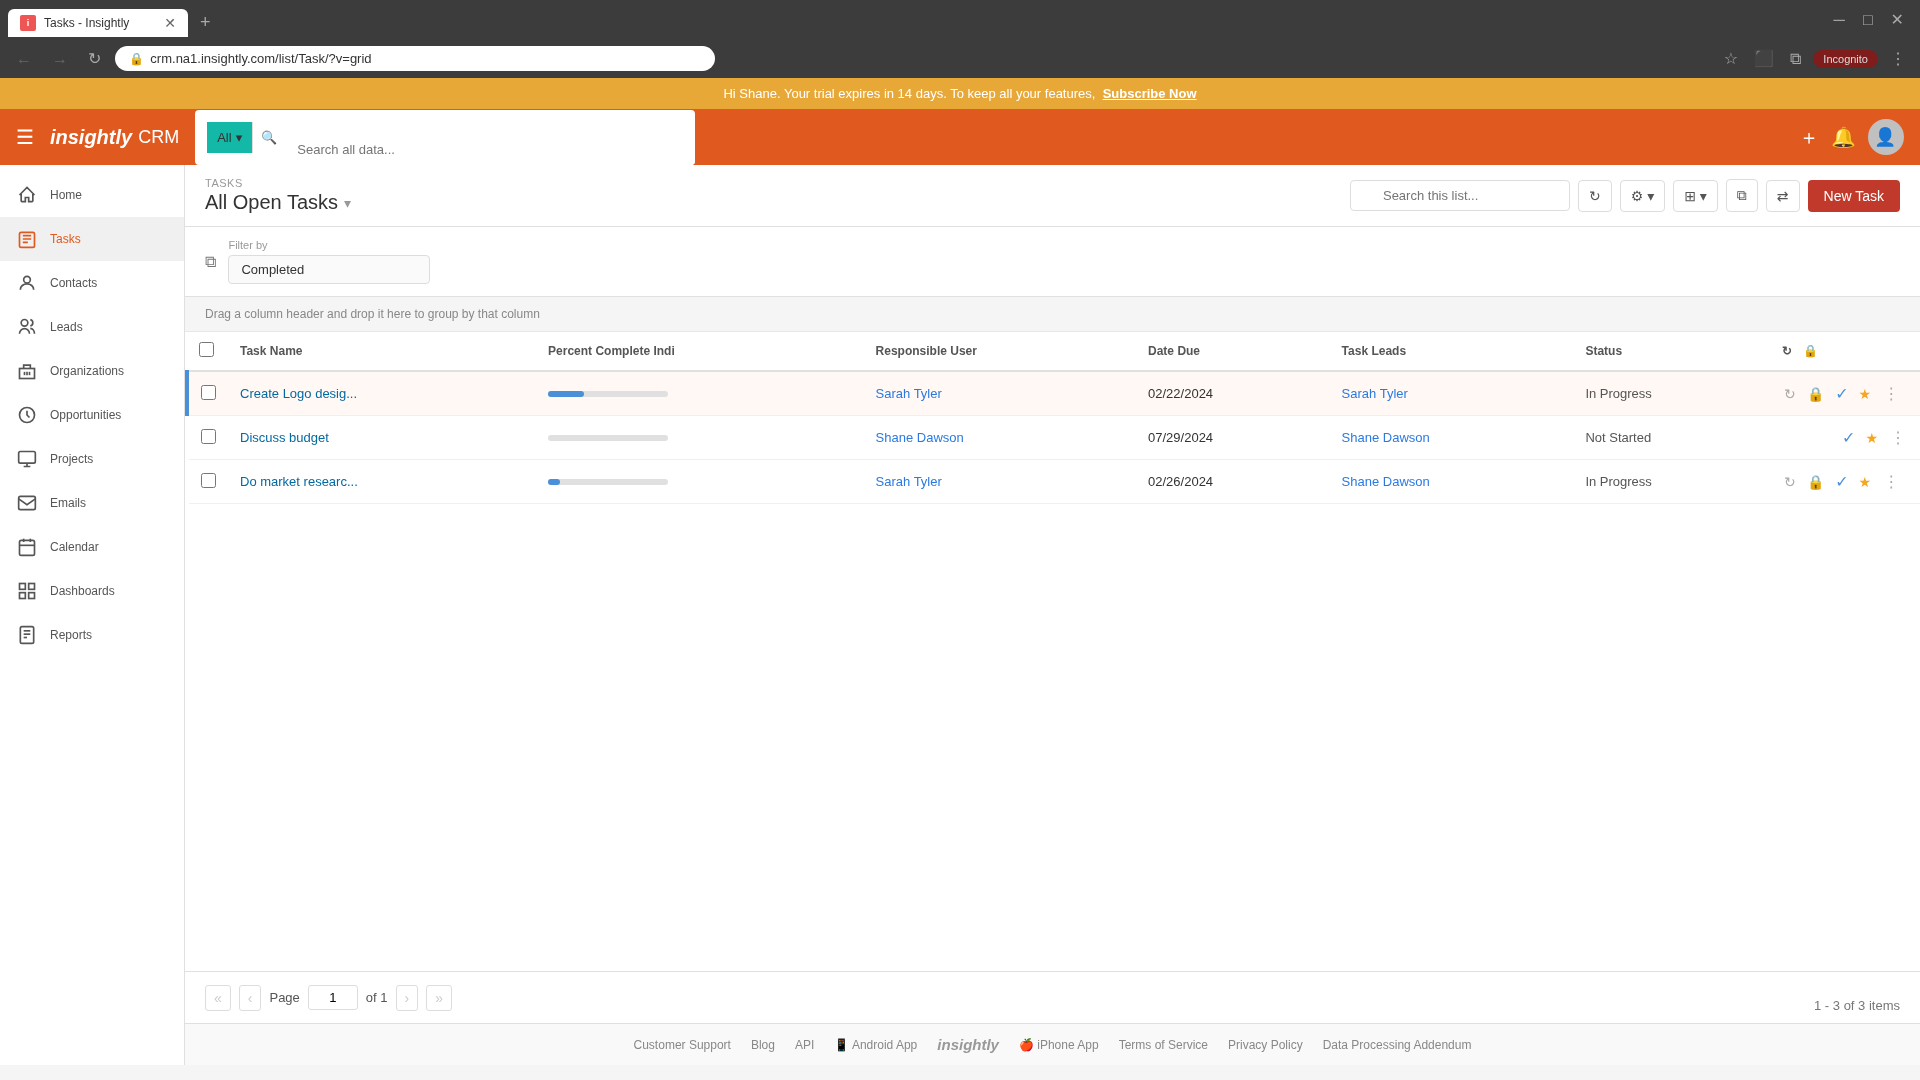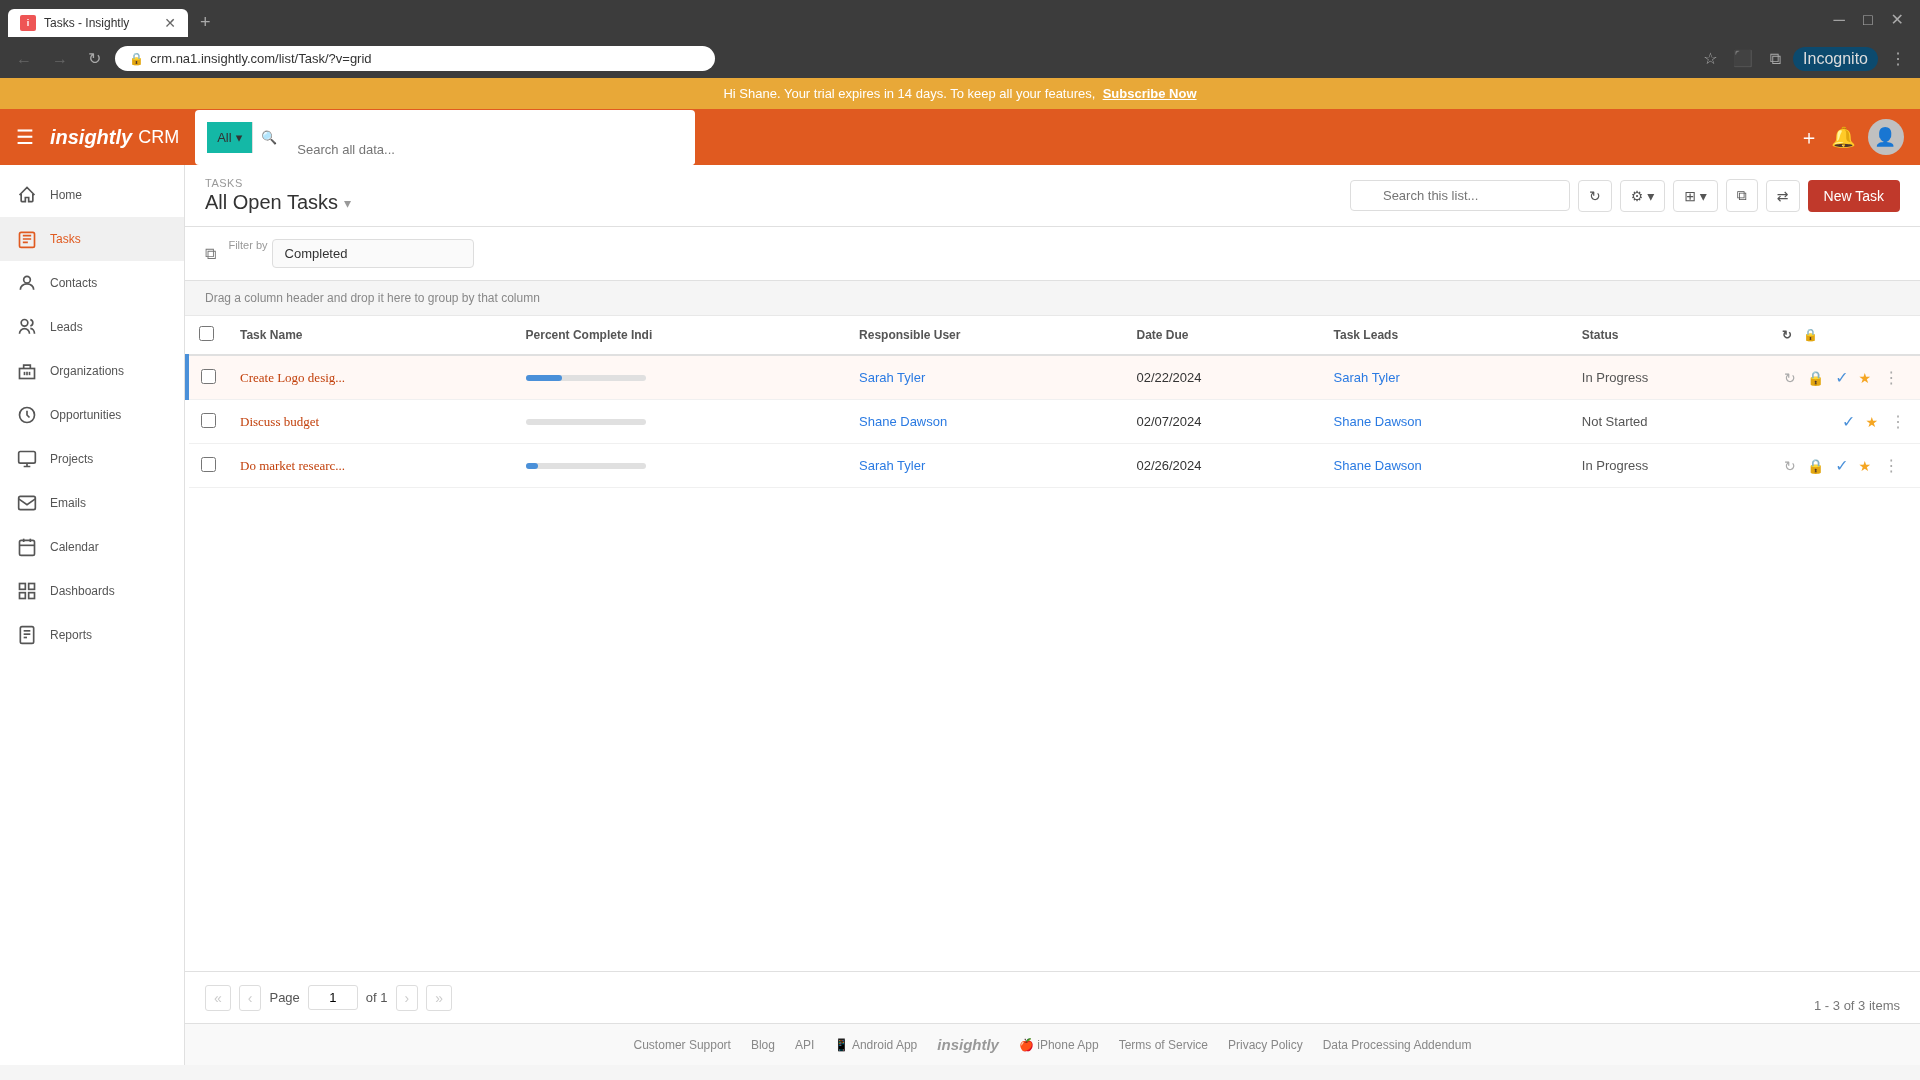"Incognito" .incognito-badge { background: #0c4a6e -> #7f1d1d; font-size: 16px -> 11px }
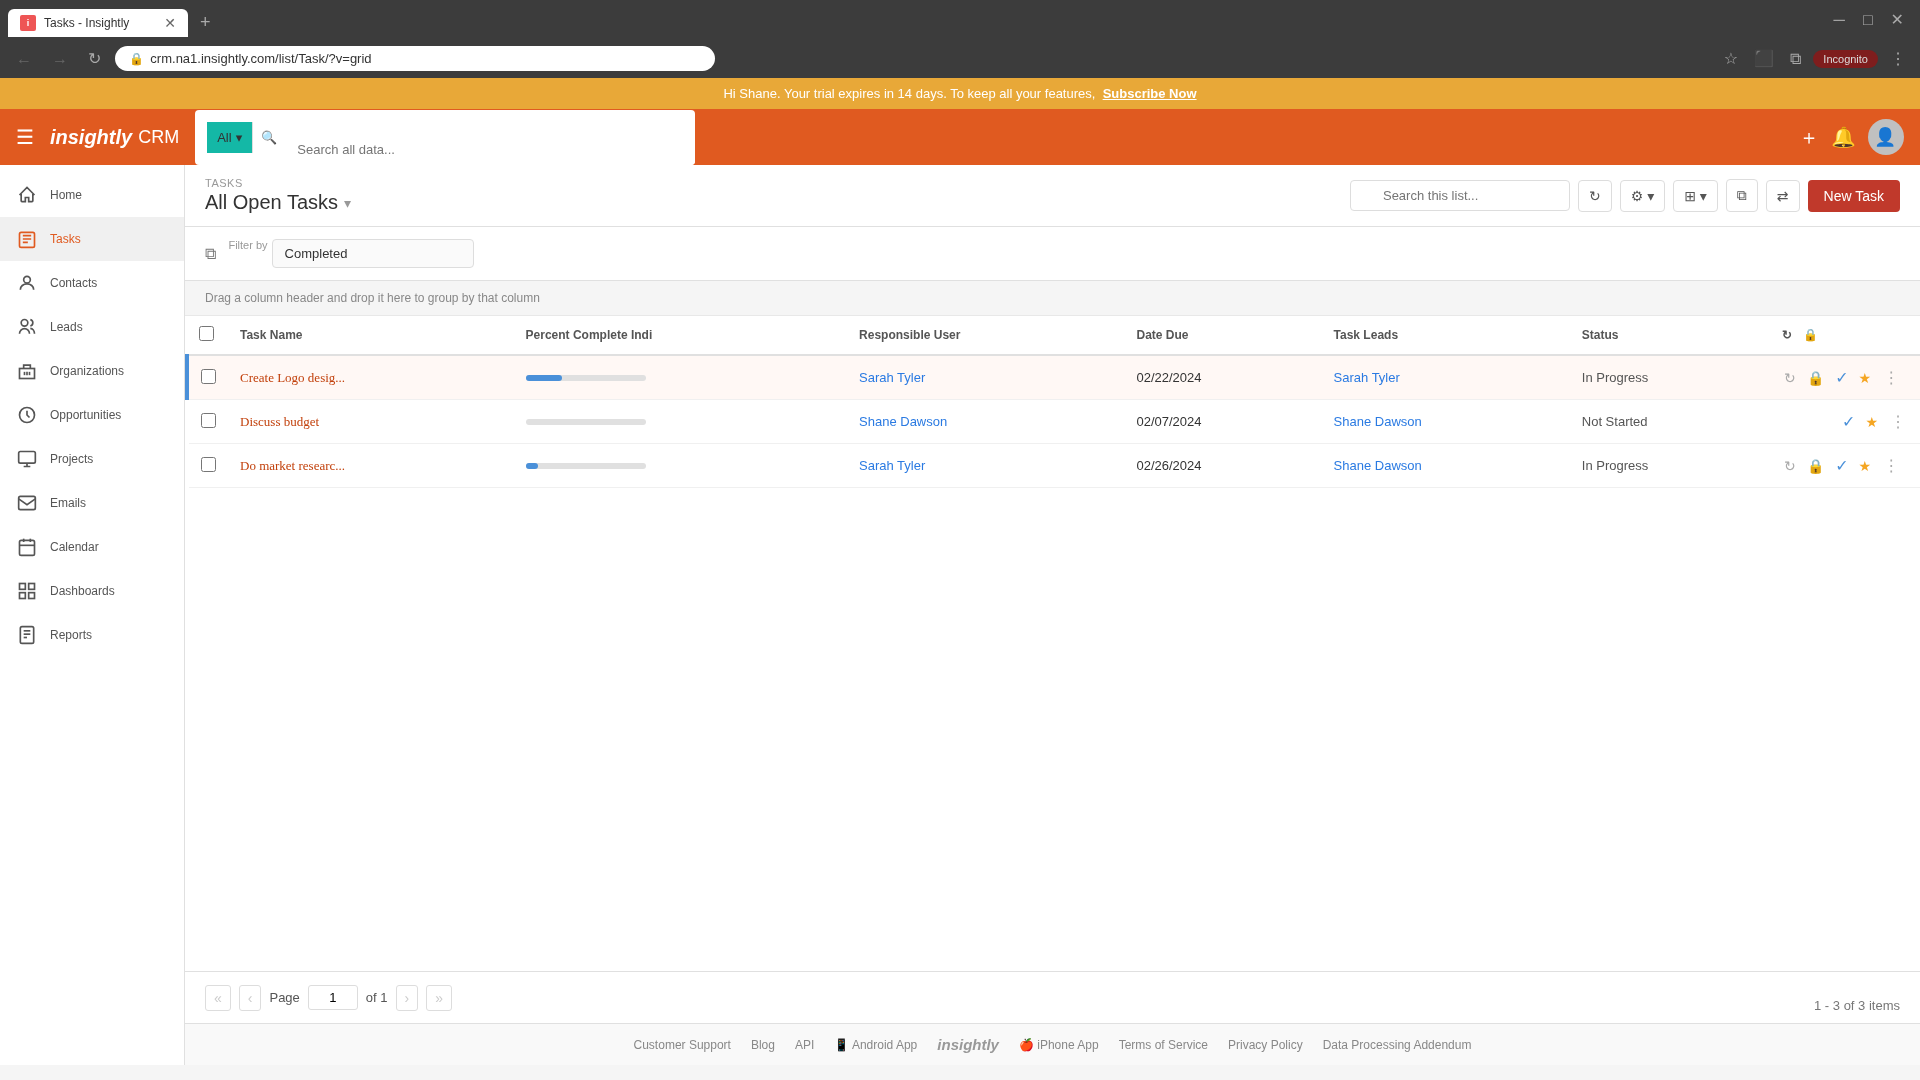"Filter by" .filter-field { flex-direction: row -> column }
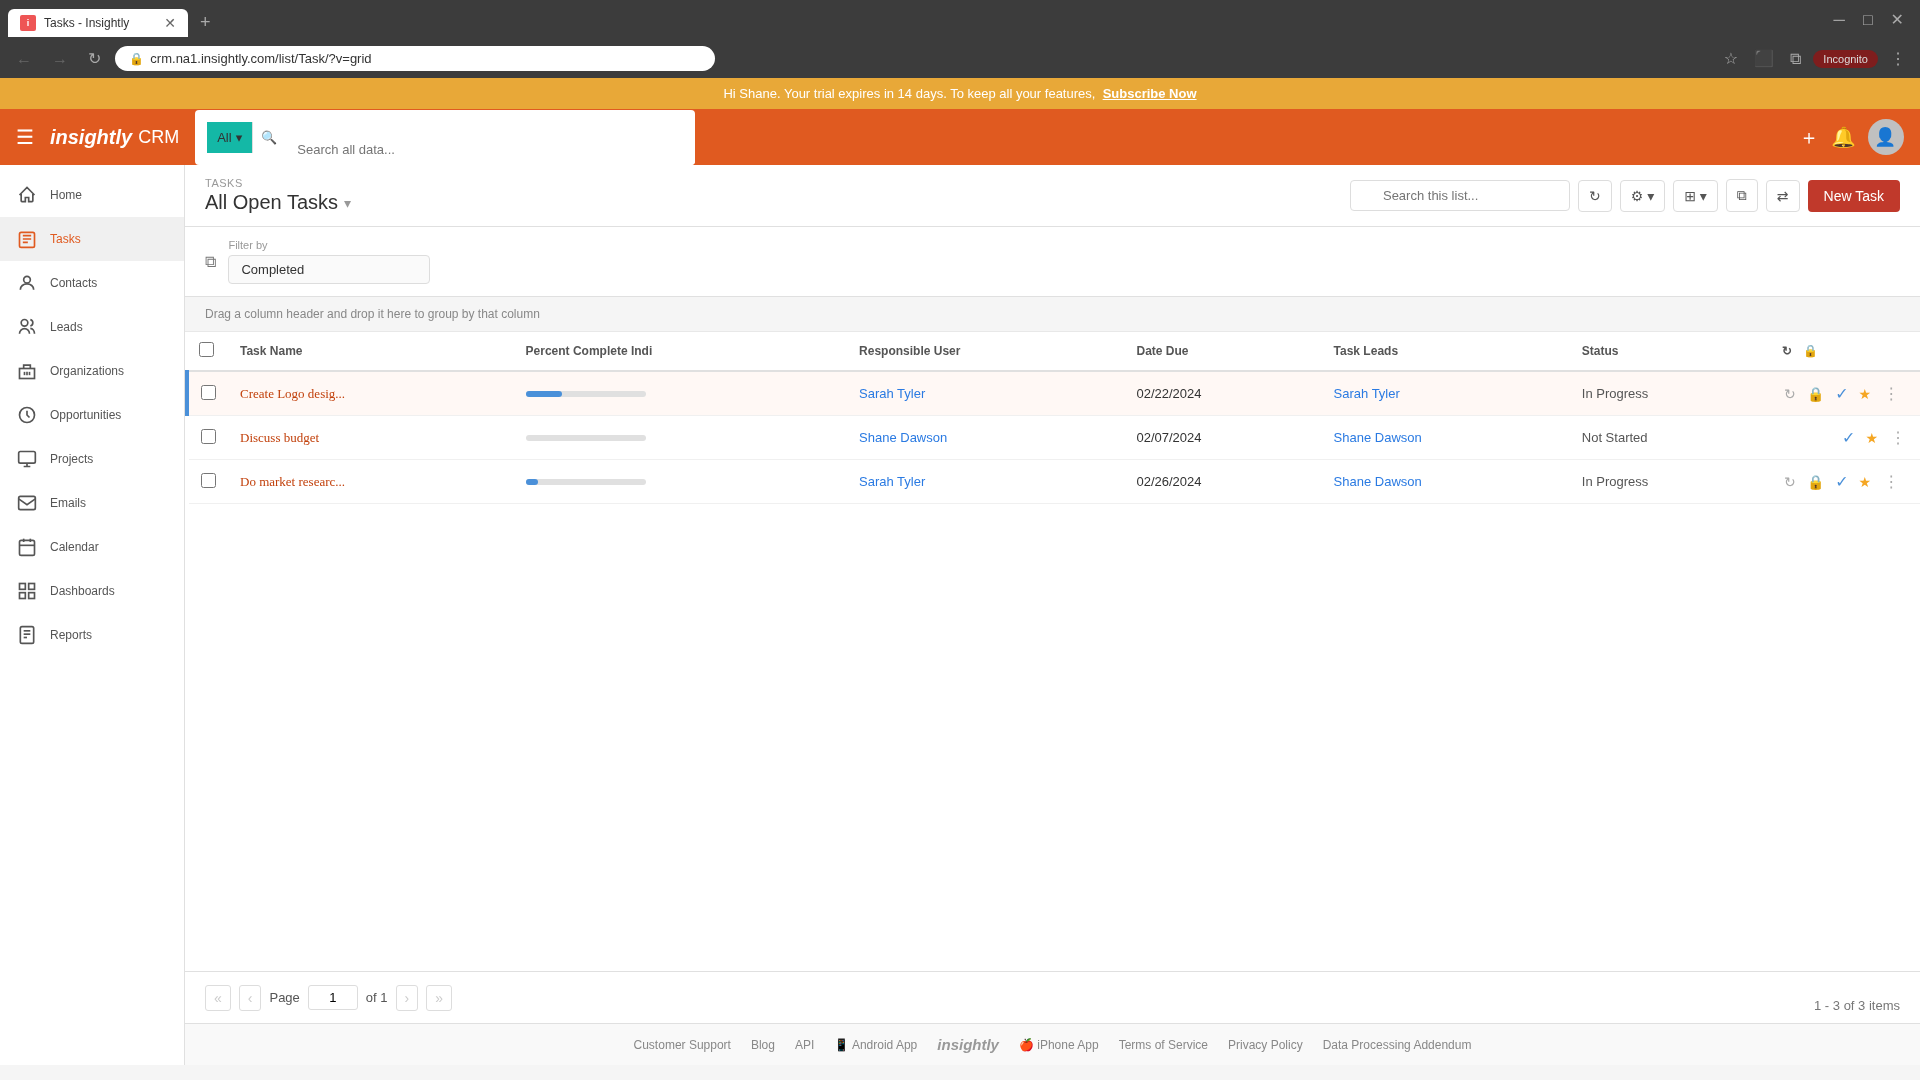"Create Logo desig..." .task-link { color: #c2410c -> #0369a1; font-family: Liberation Serif, serif -> none }
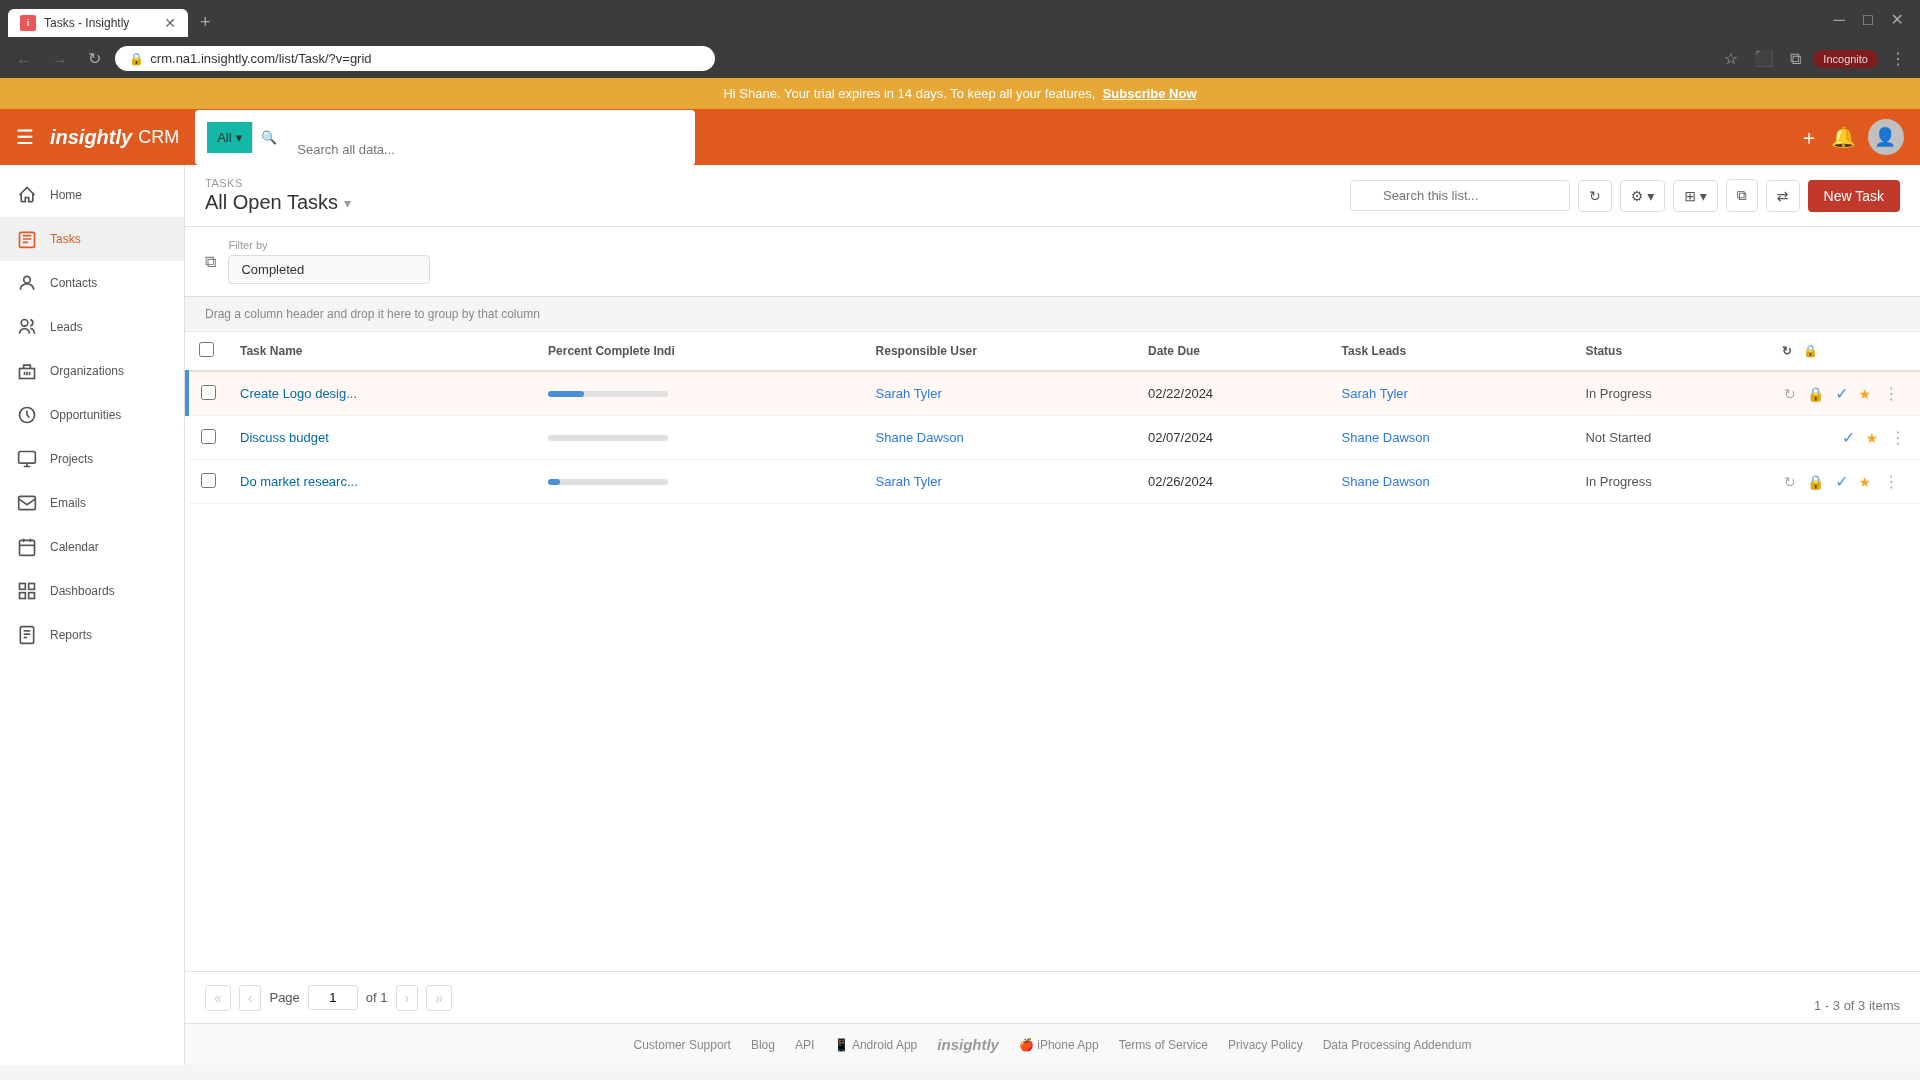"02/07/2024" span { text: 02/07/2024 -> 07/29/2024 }
